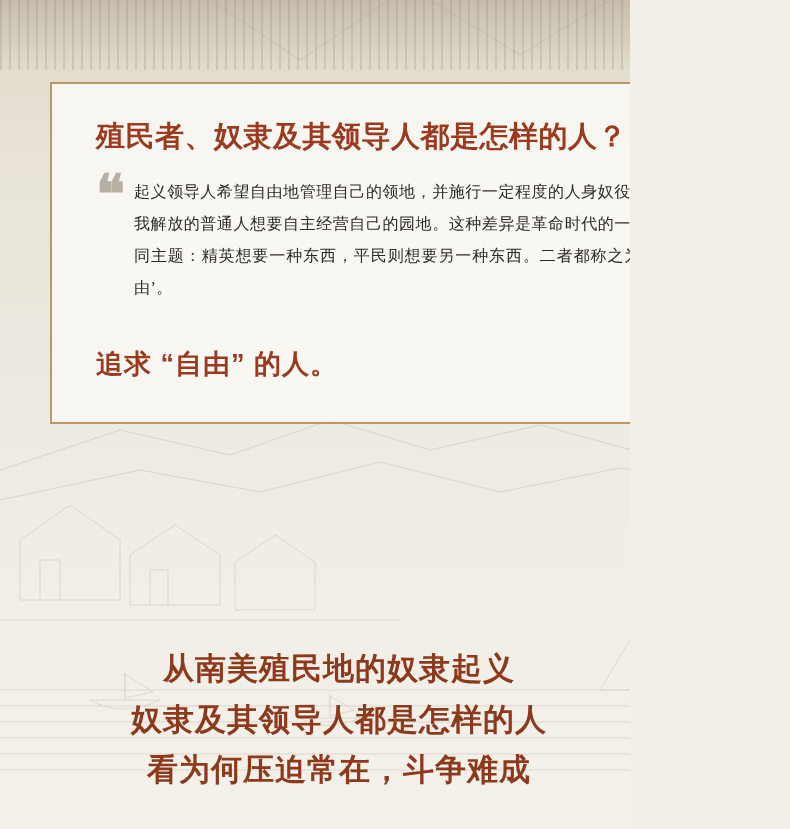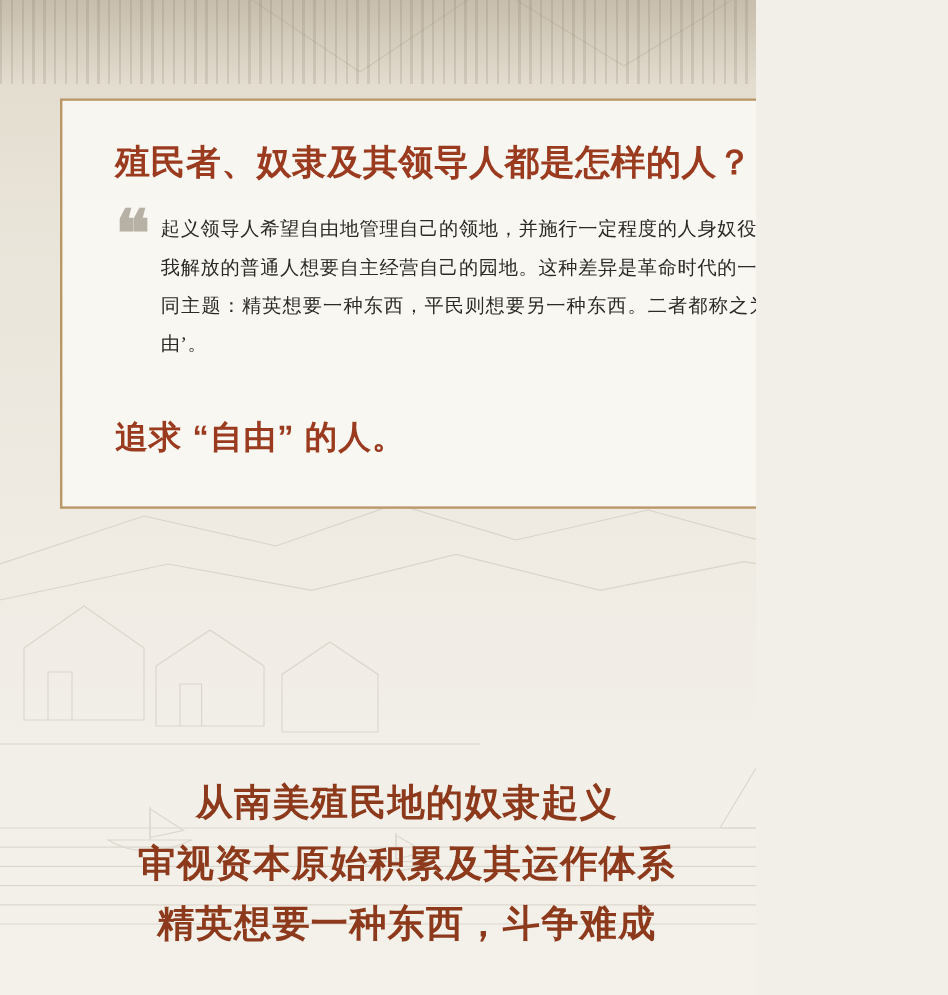"审视资本原始积累及其运作体系" div.headline-line { text: 审视资本原始积累及其运作体系 -> 奴隶及其领导人都是怎样的人 }
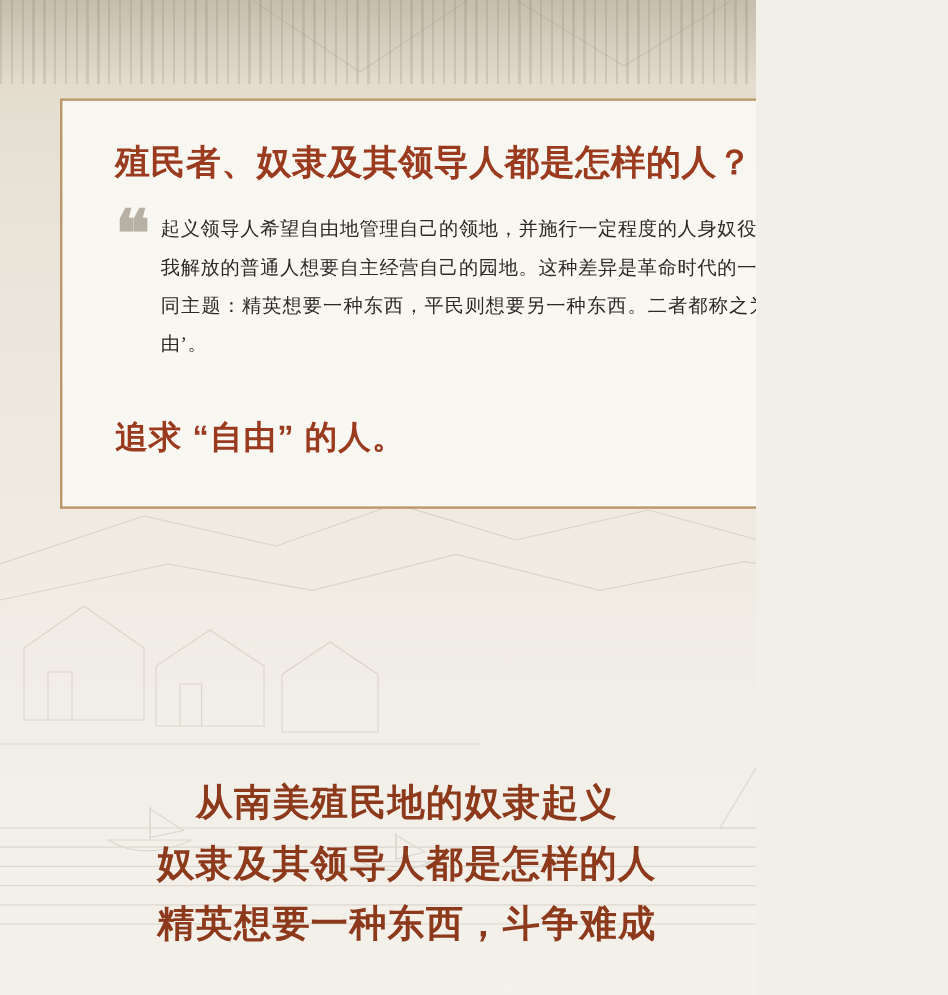"精英想要一种东西，斗争难成" div.headline-line { text: 精英想要一种东西 -> 看为何压迫常在 }
